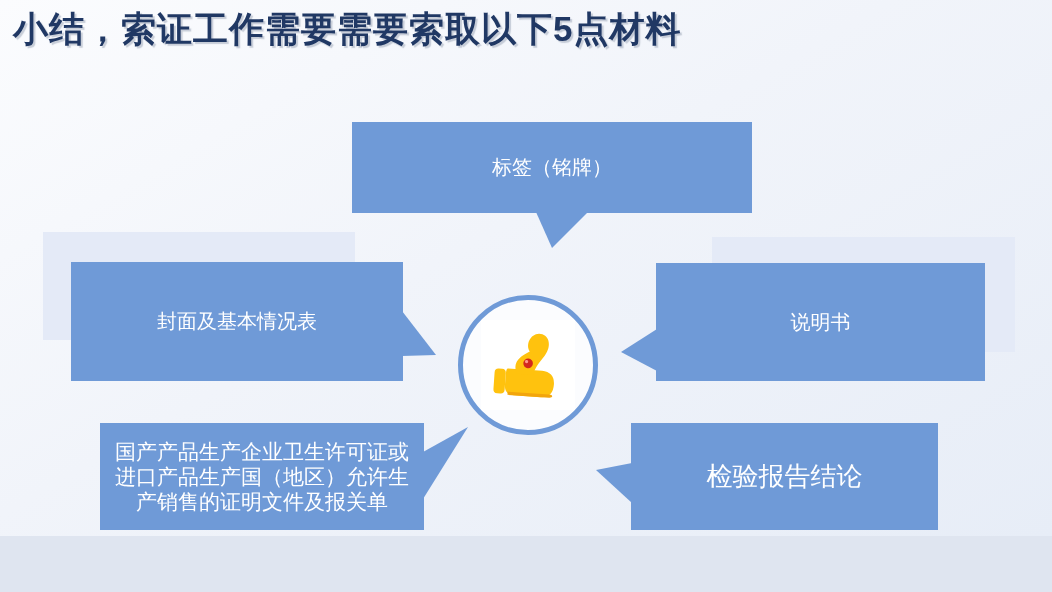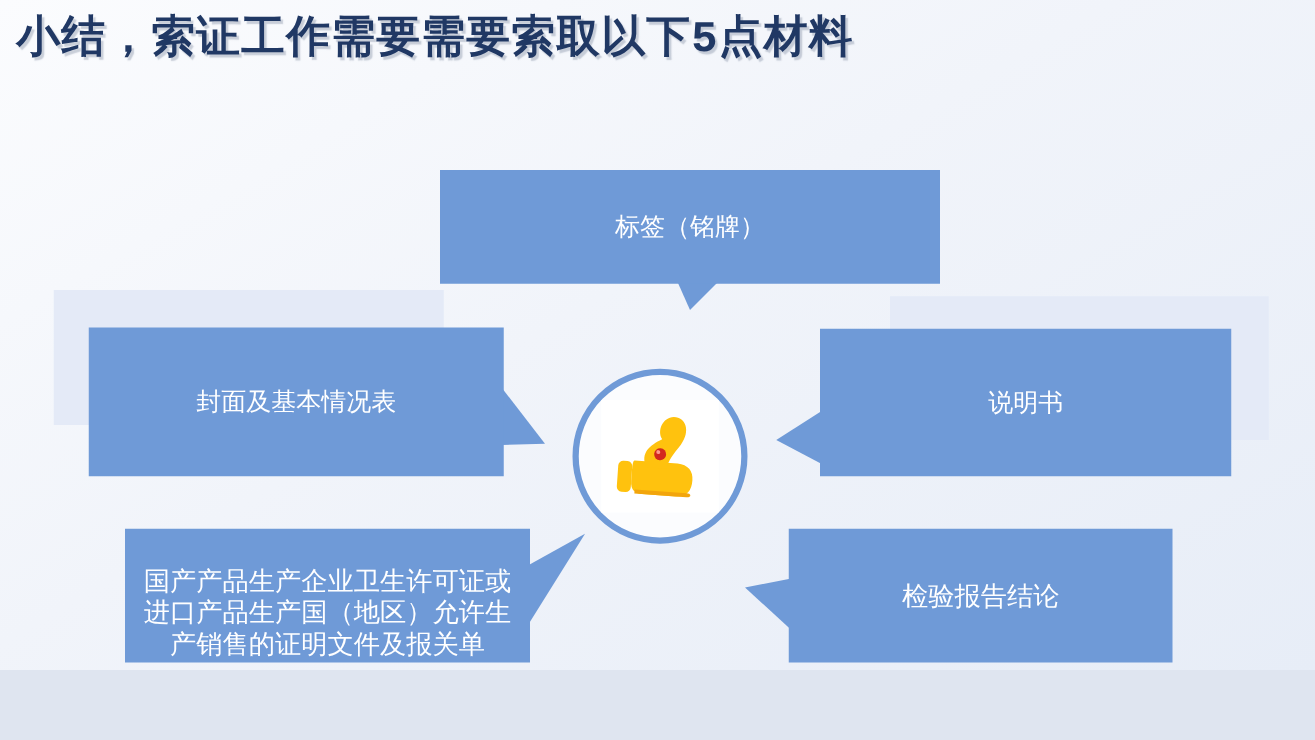"小结，索证工作需要需要索取以下5点材料" .slide { font-family: Liberation Mono, monospace -> none }
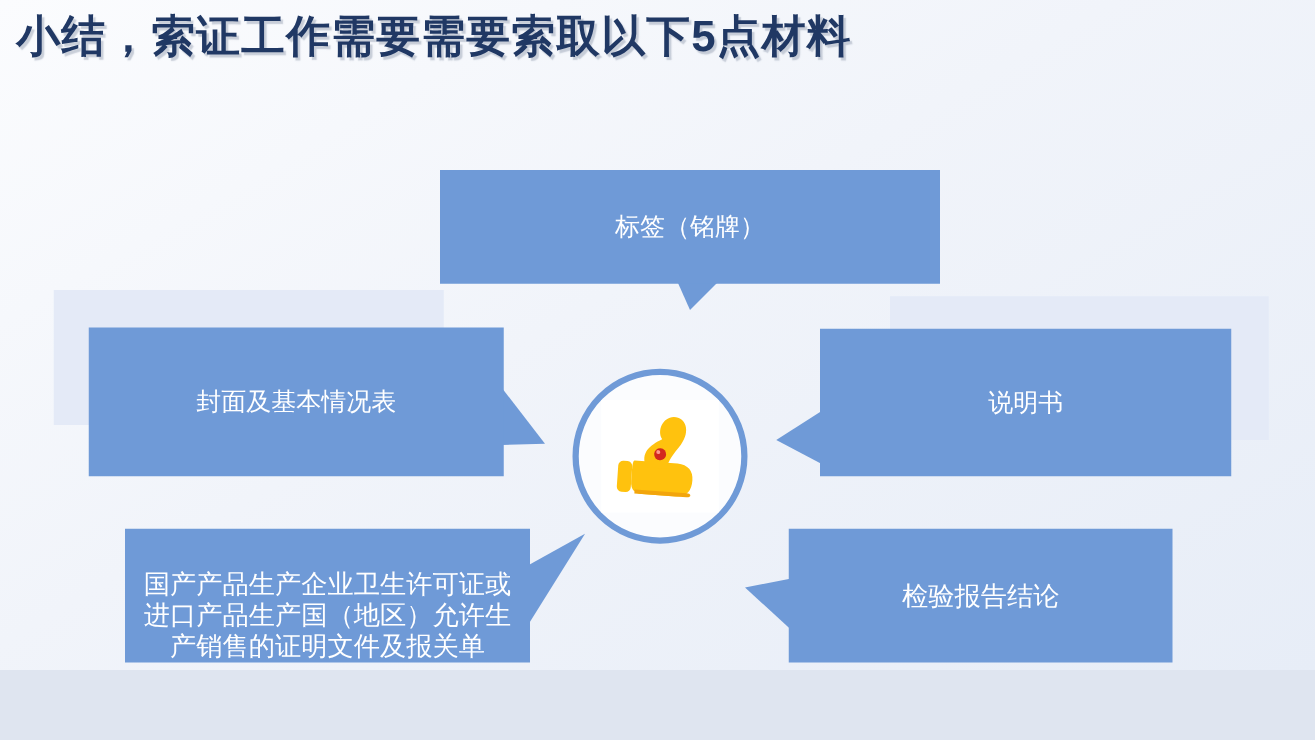"标签（铭牌）" .callout-top { top: 136px -> 122px }
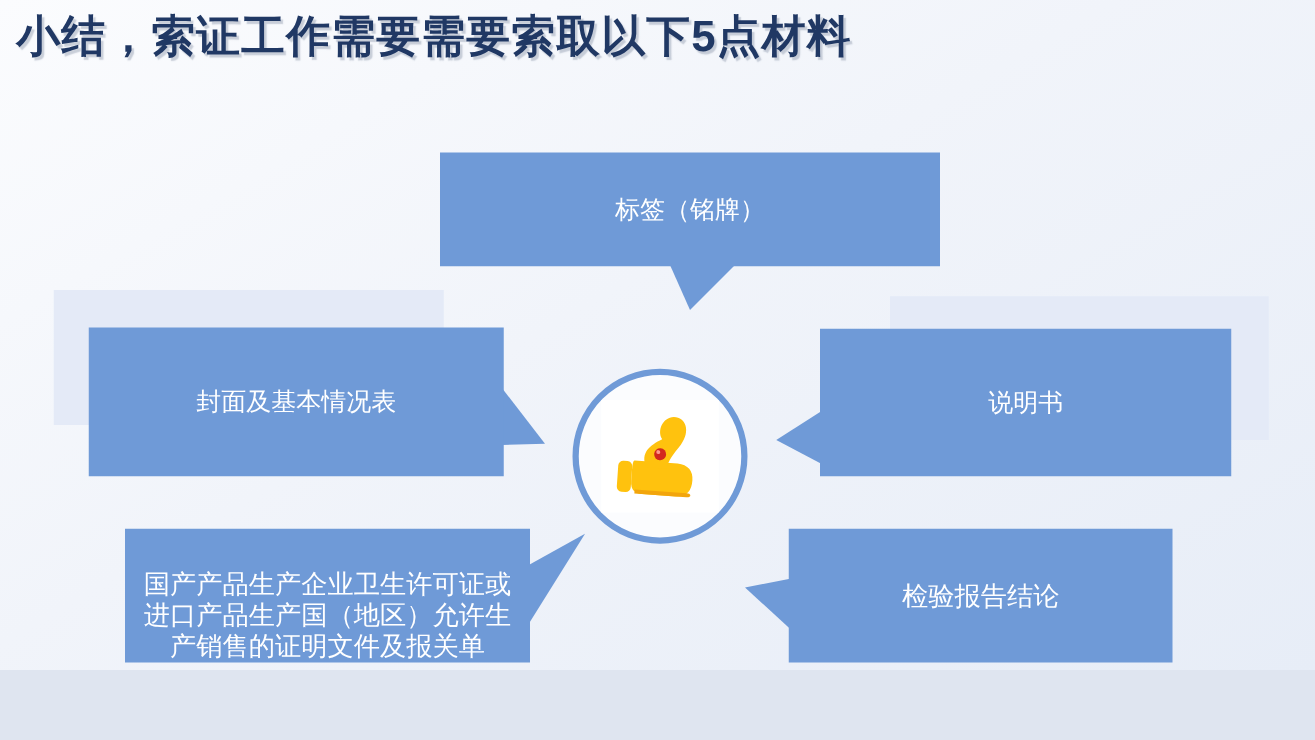"国产产品生产企业卫生许可证或进口产品生产国（地区）允许生产销售的证明文件及报关单" .callout-bottom-left { align-items: flex-end -> none }
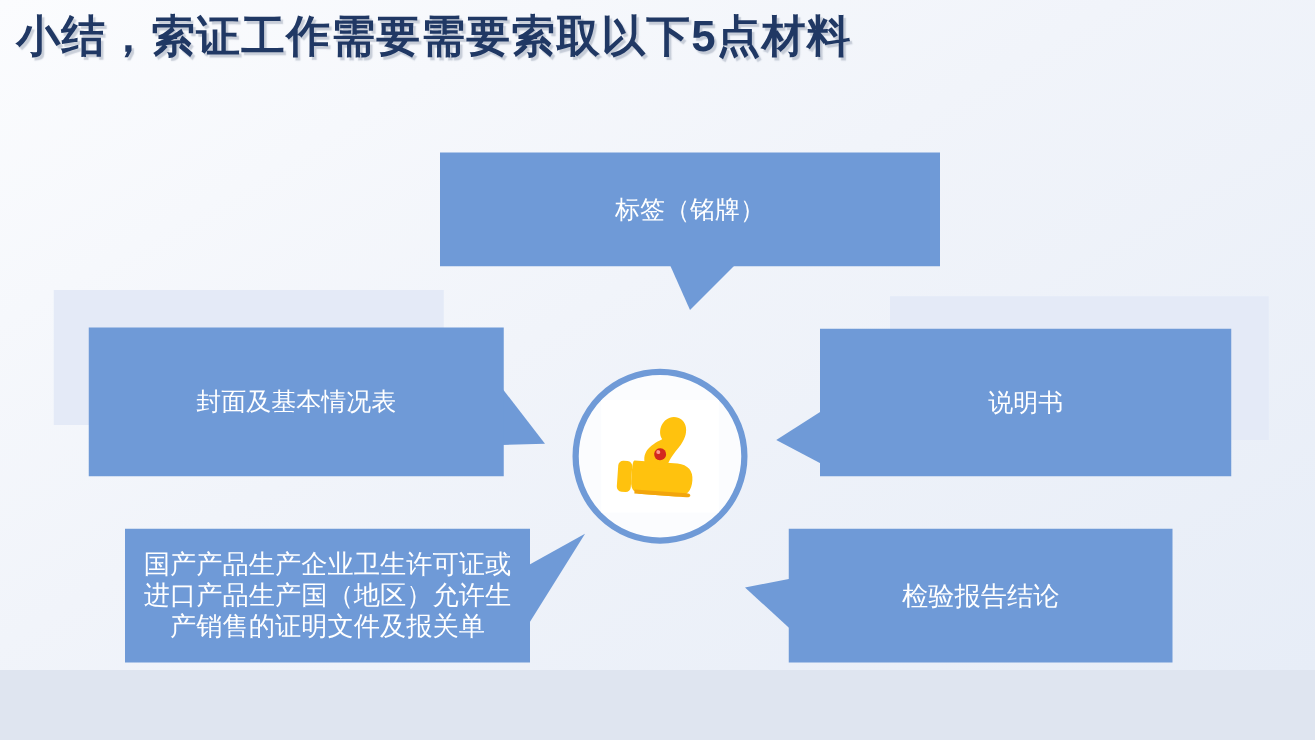"检验报告结论" .callout-bottom-right { font-size: 21px -> 26px }
